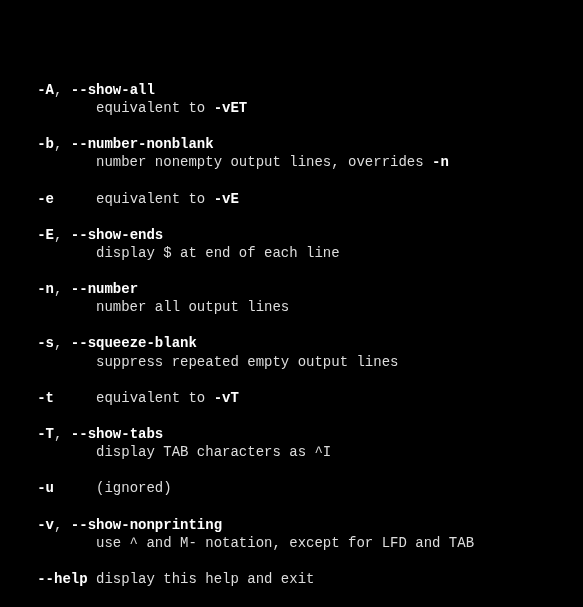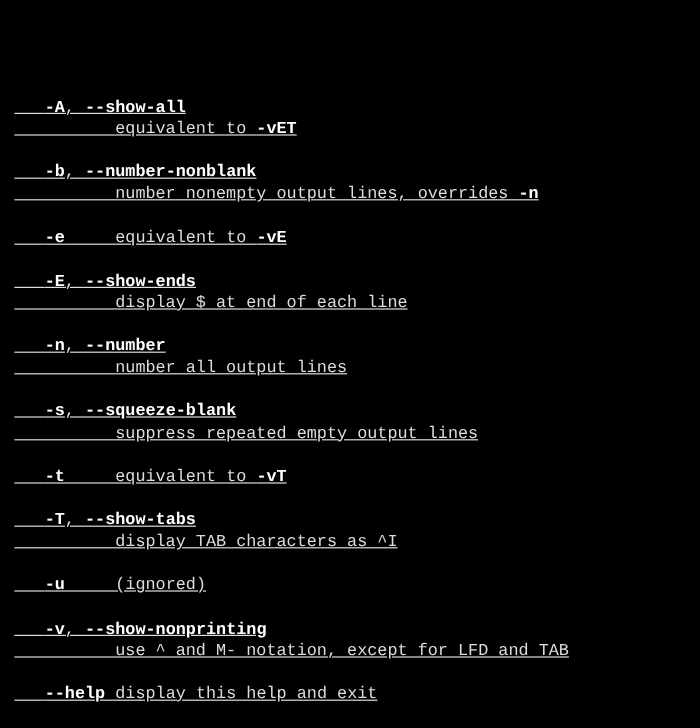"-A, --show-all" .option-block { text-decoration: underline -> none }
